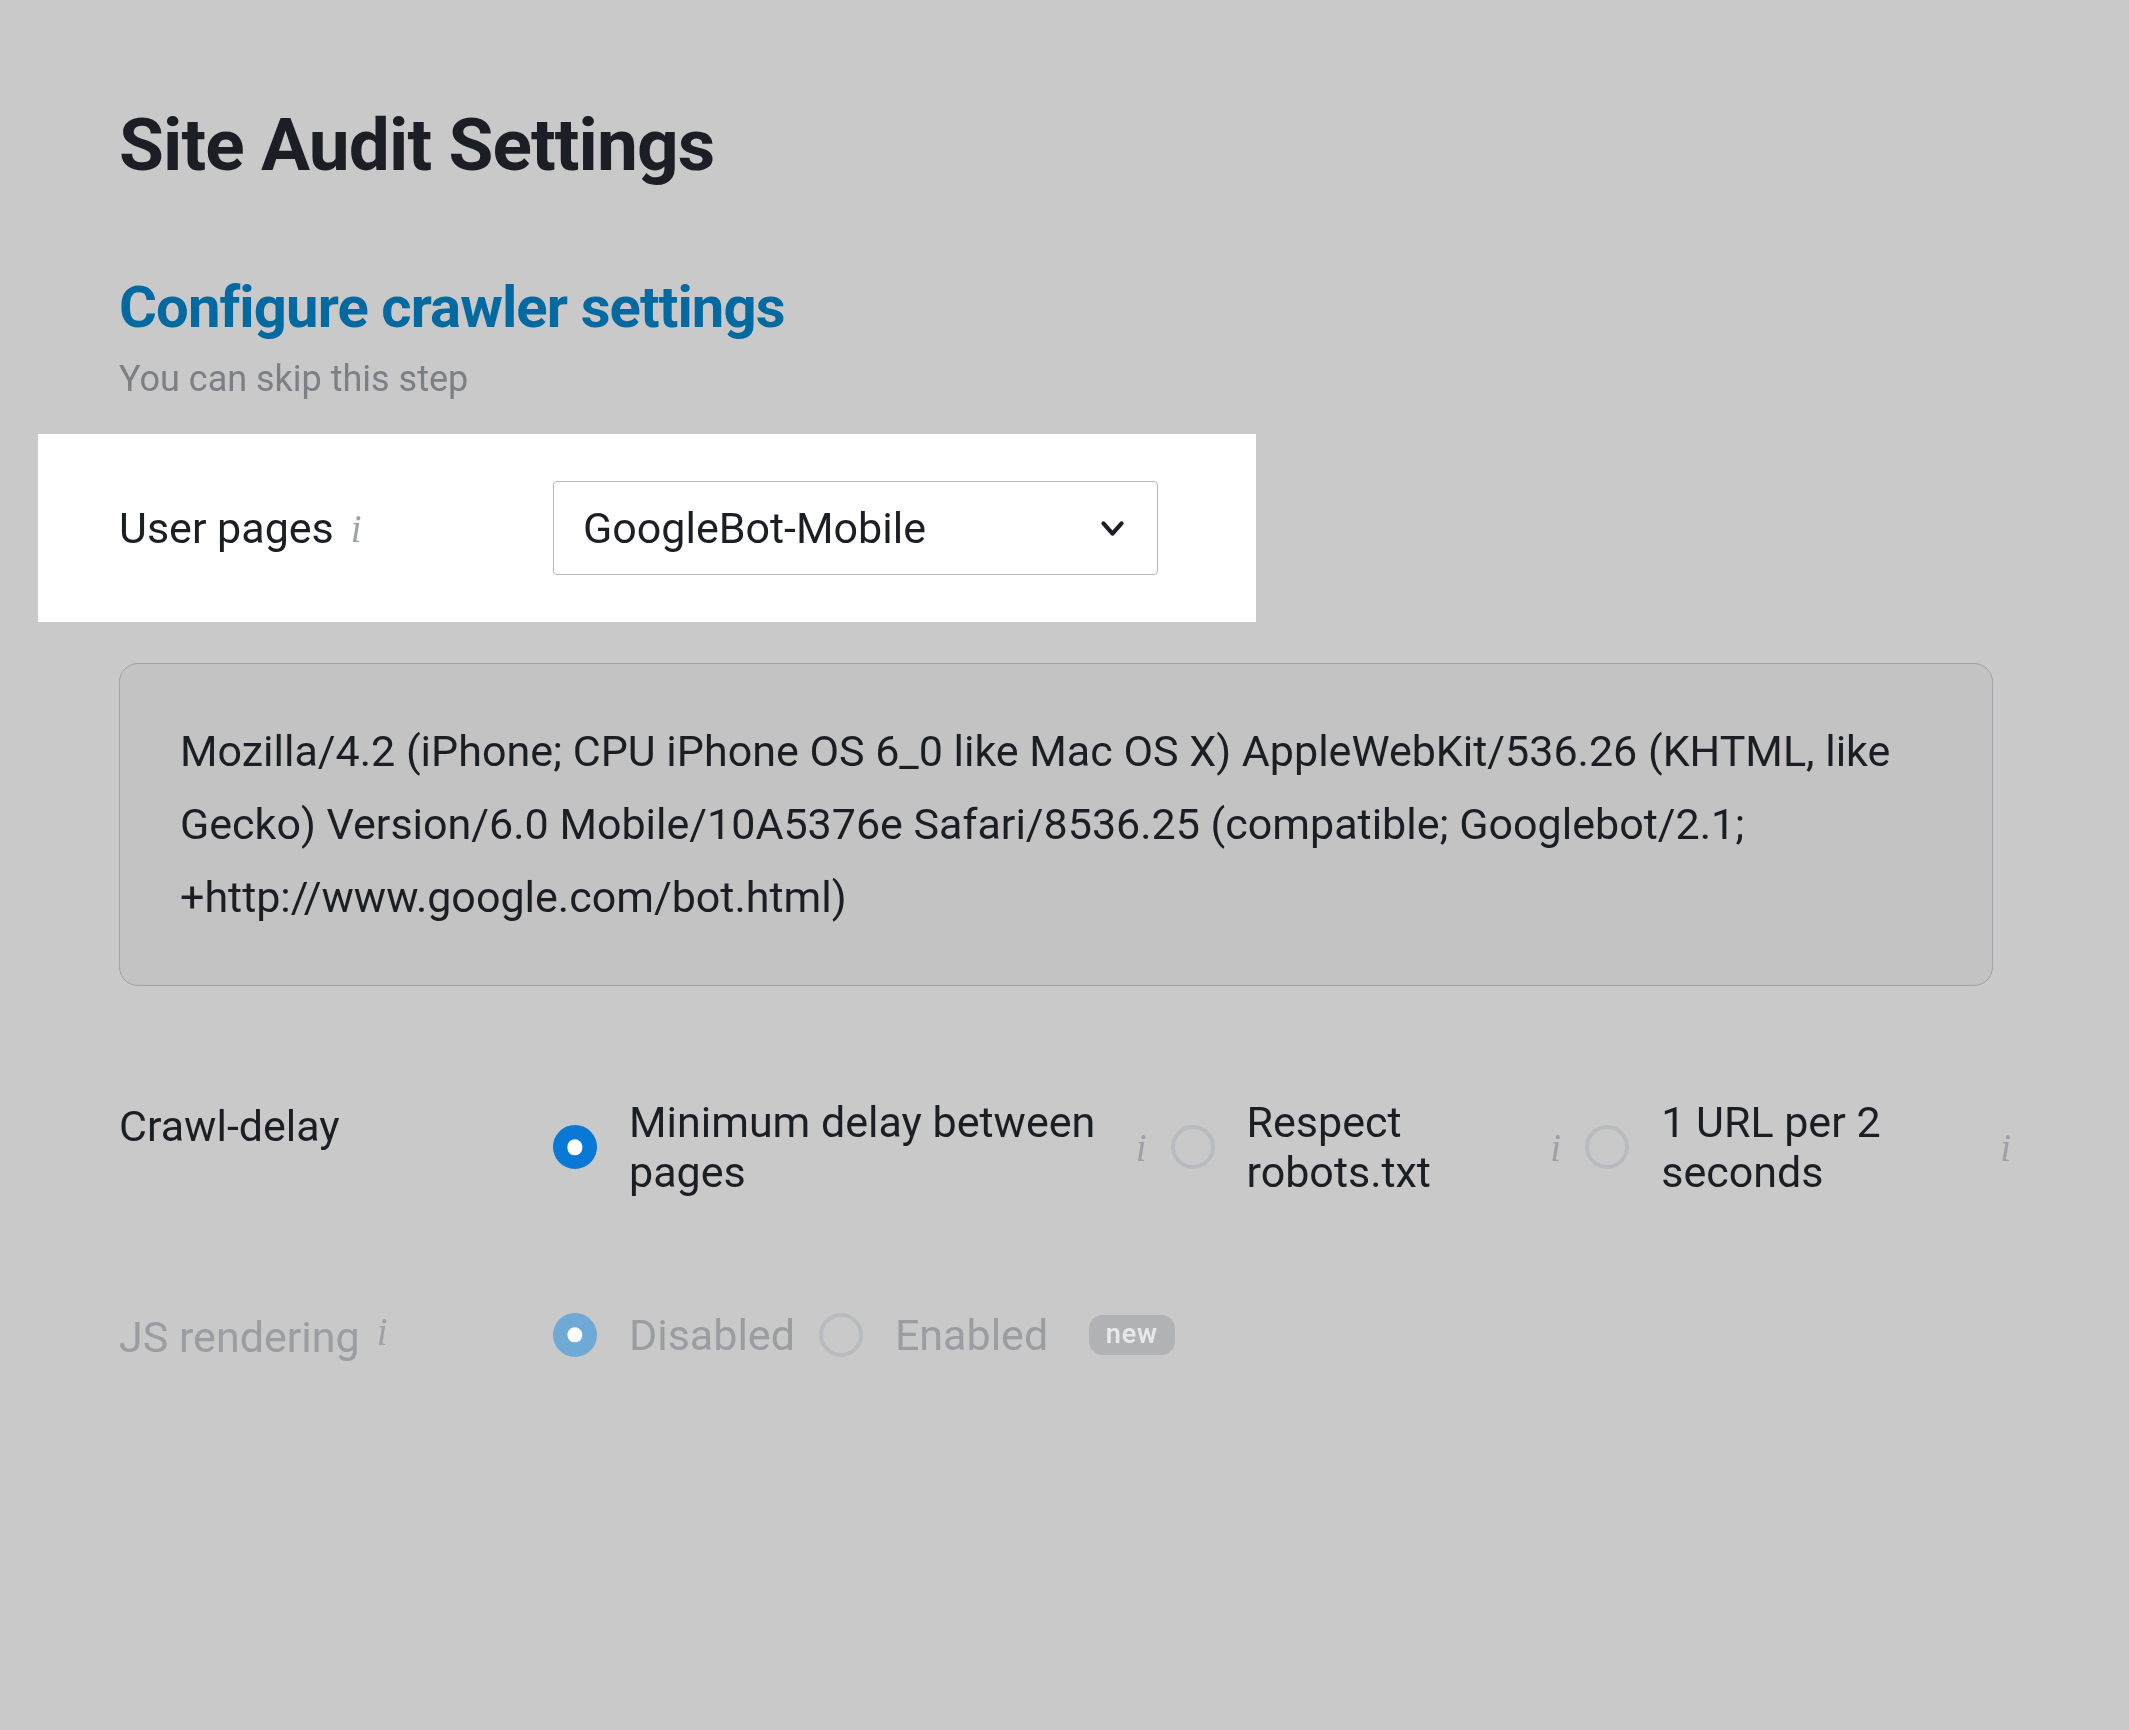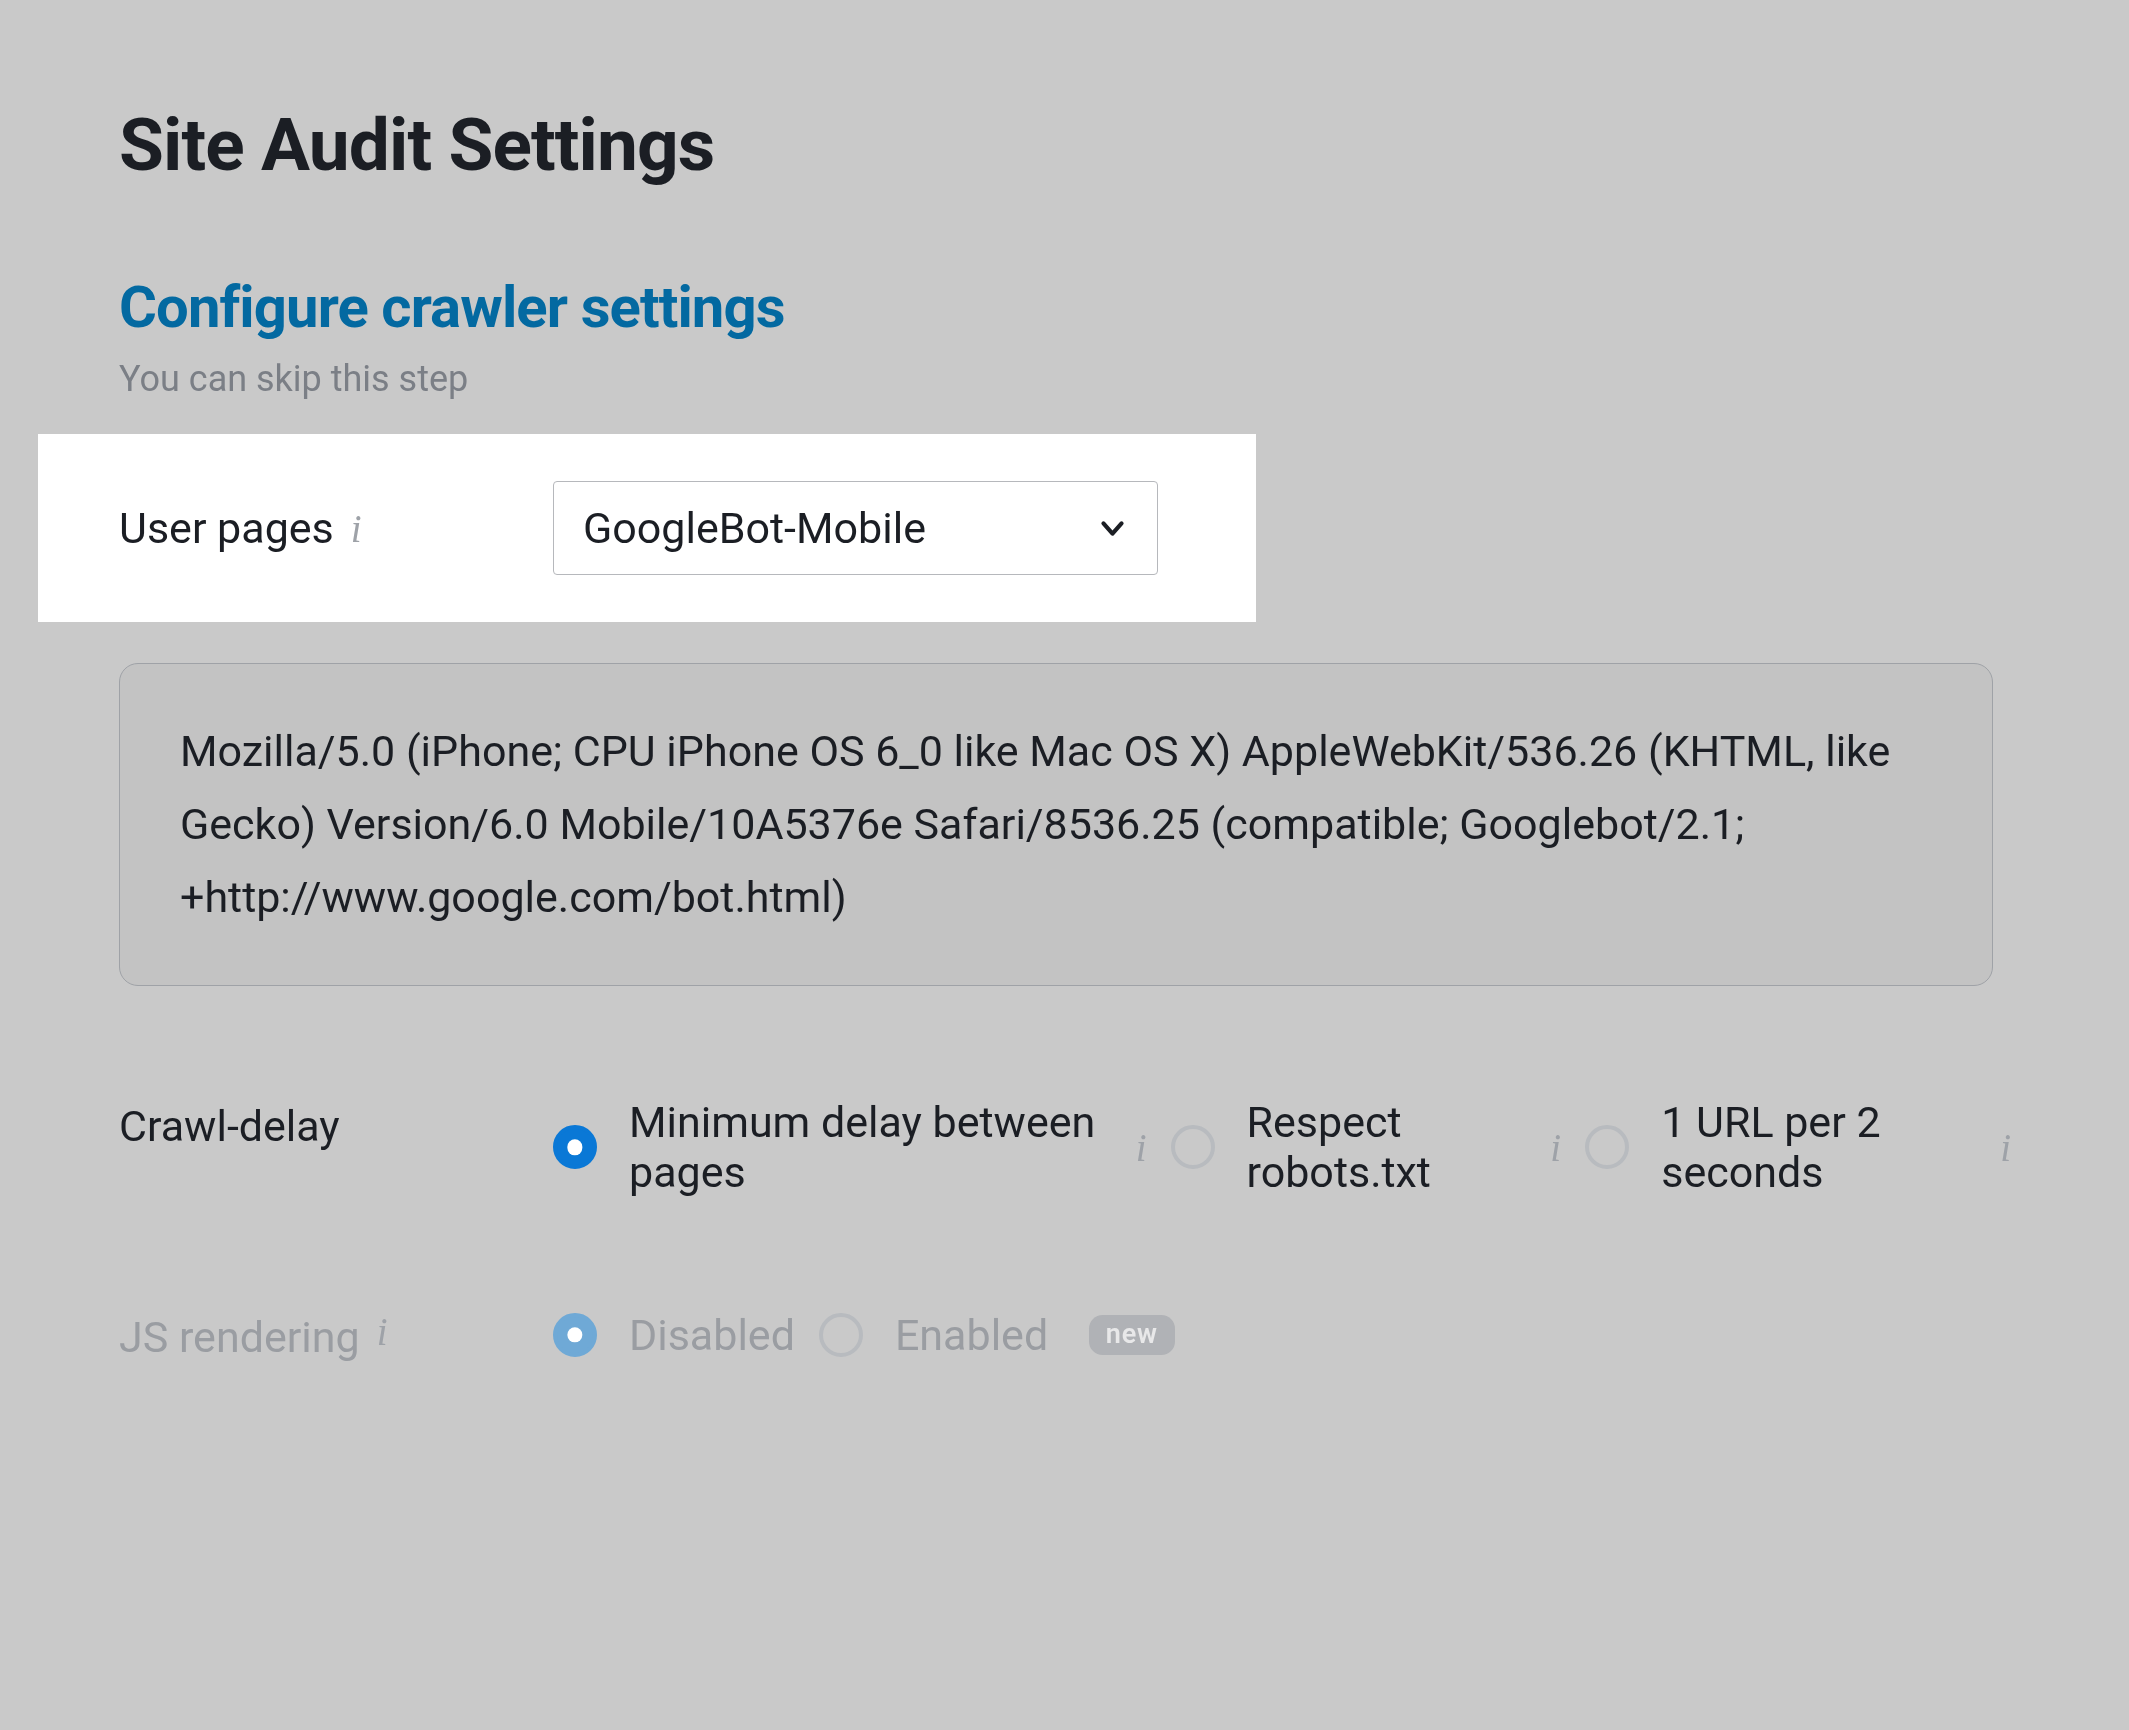"Mozilla/5.0 (iPhone; CPU iPhone OS" div.ua-box { text: Mozilla/5.0 -> Mozilla/4.2 }
